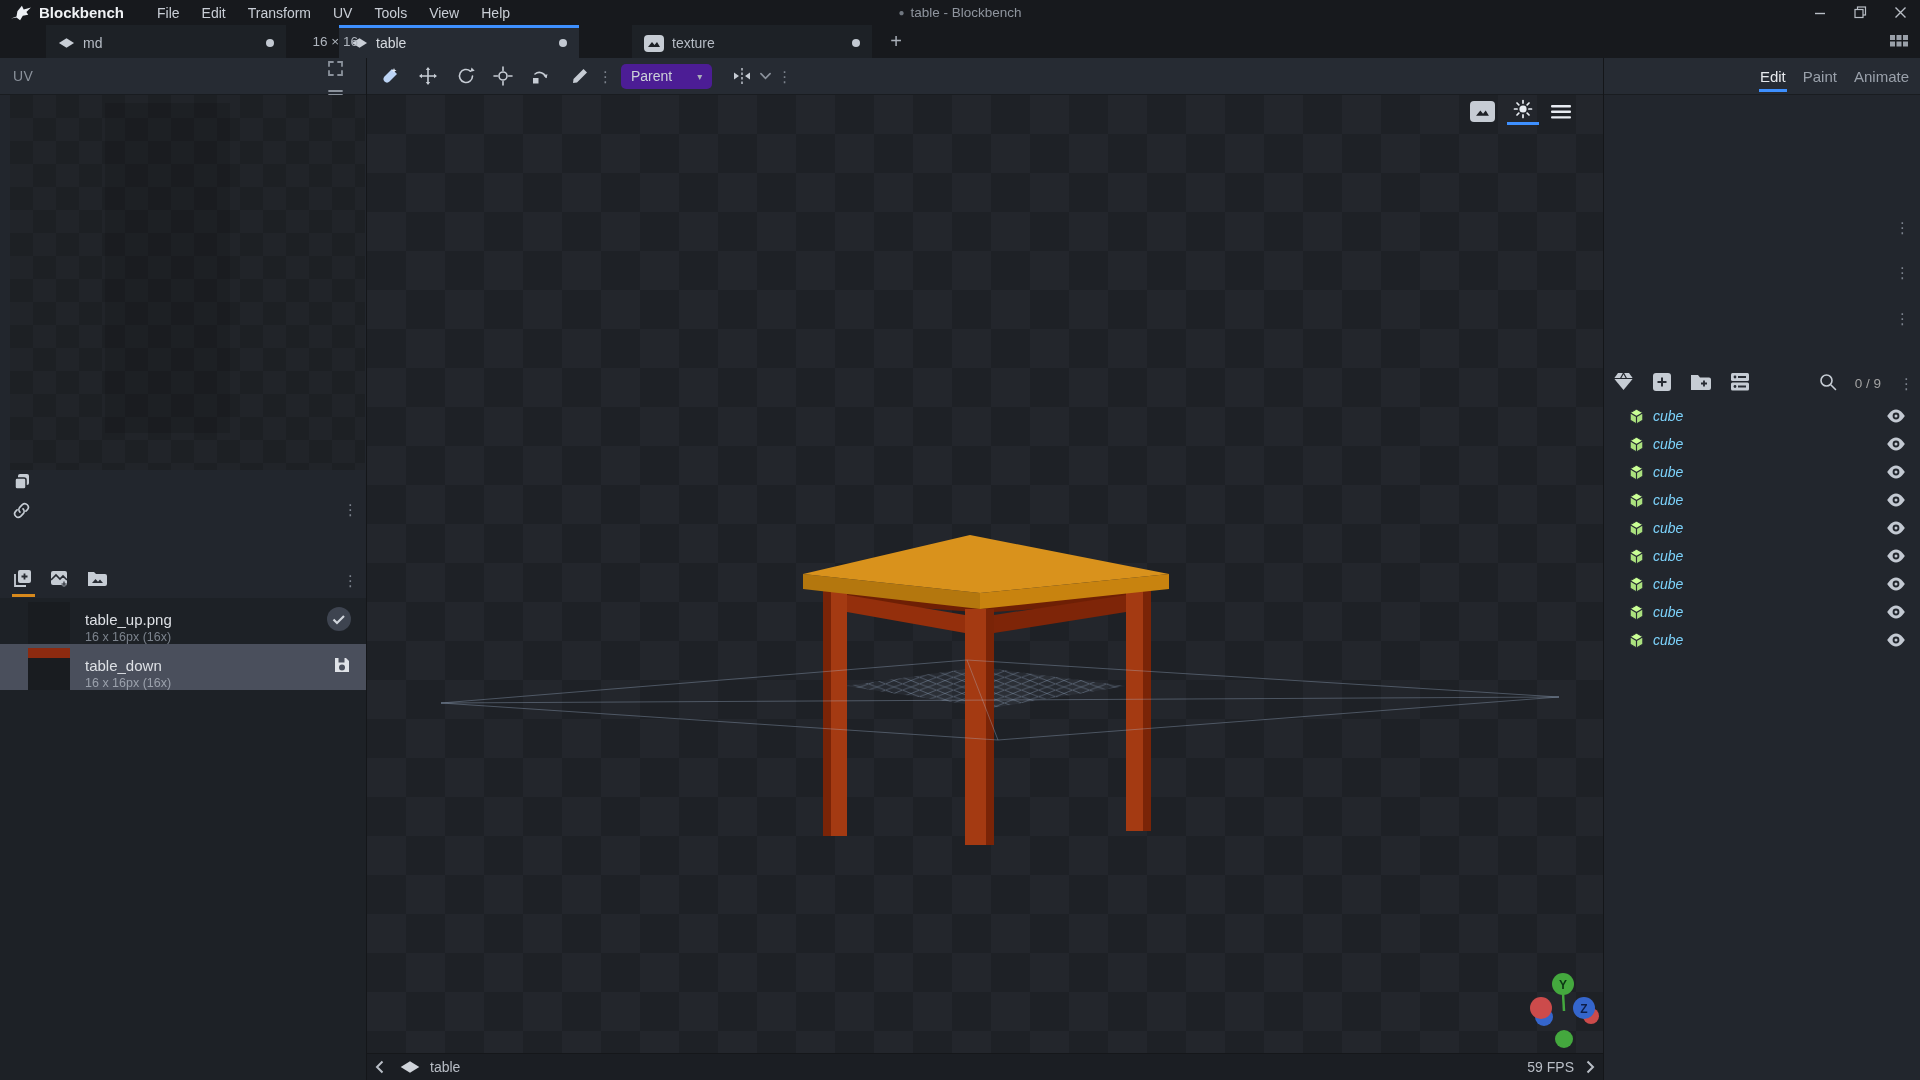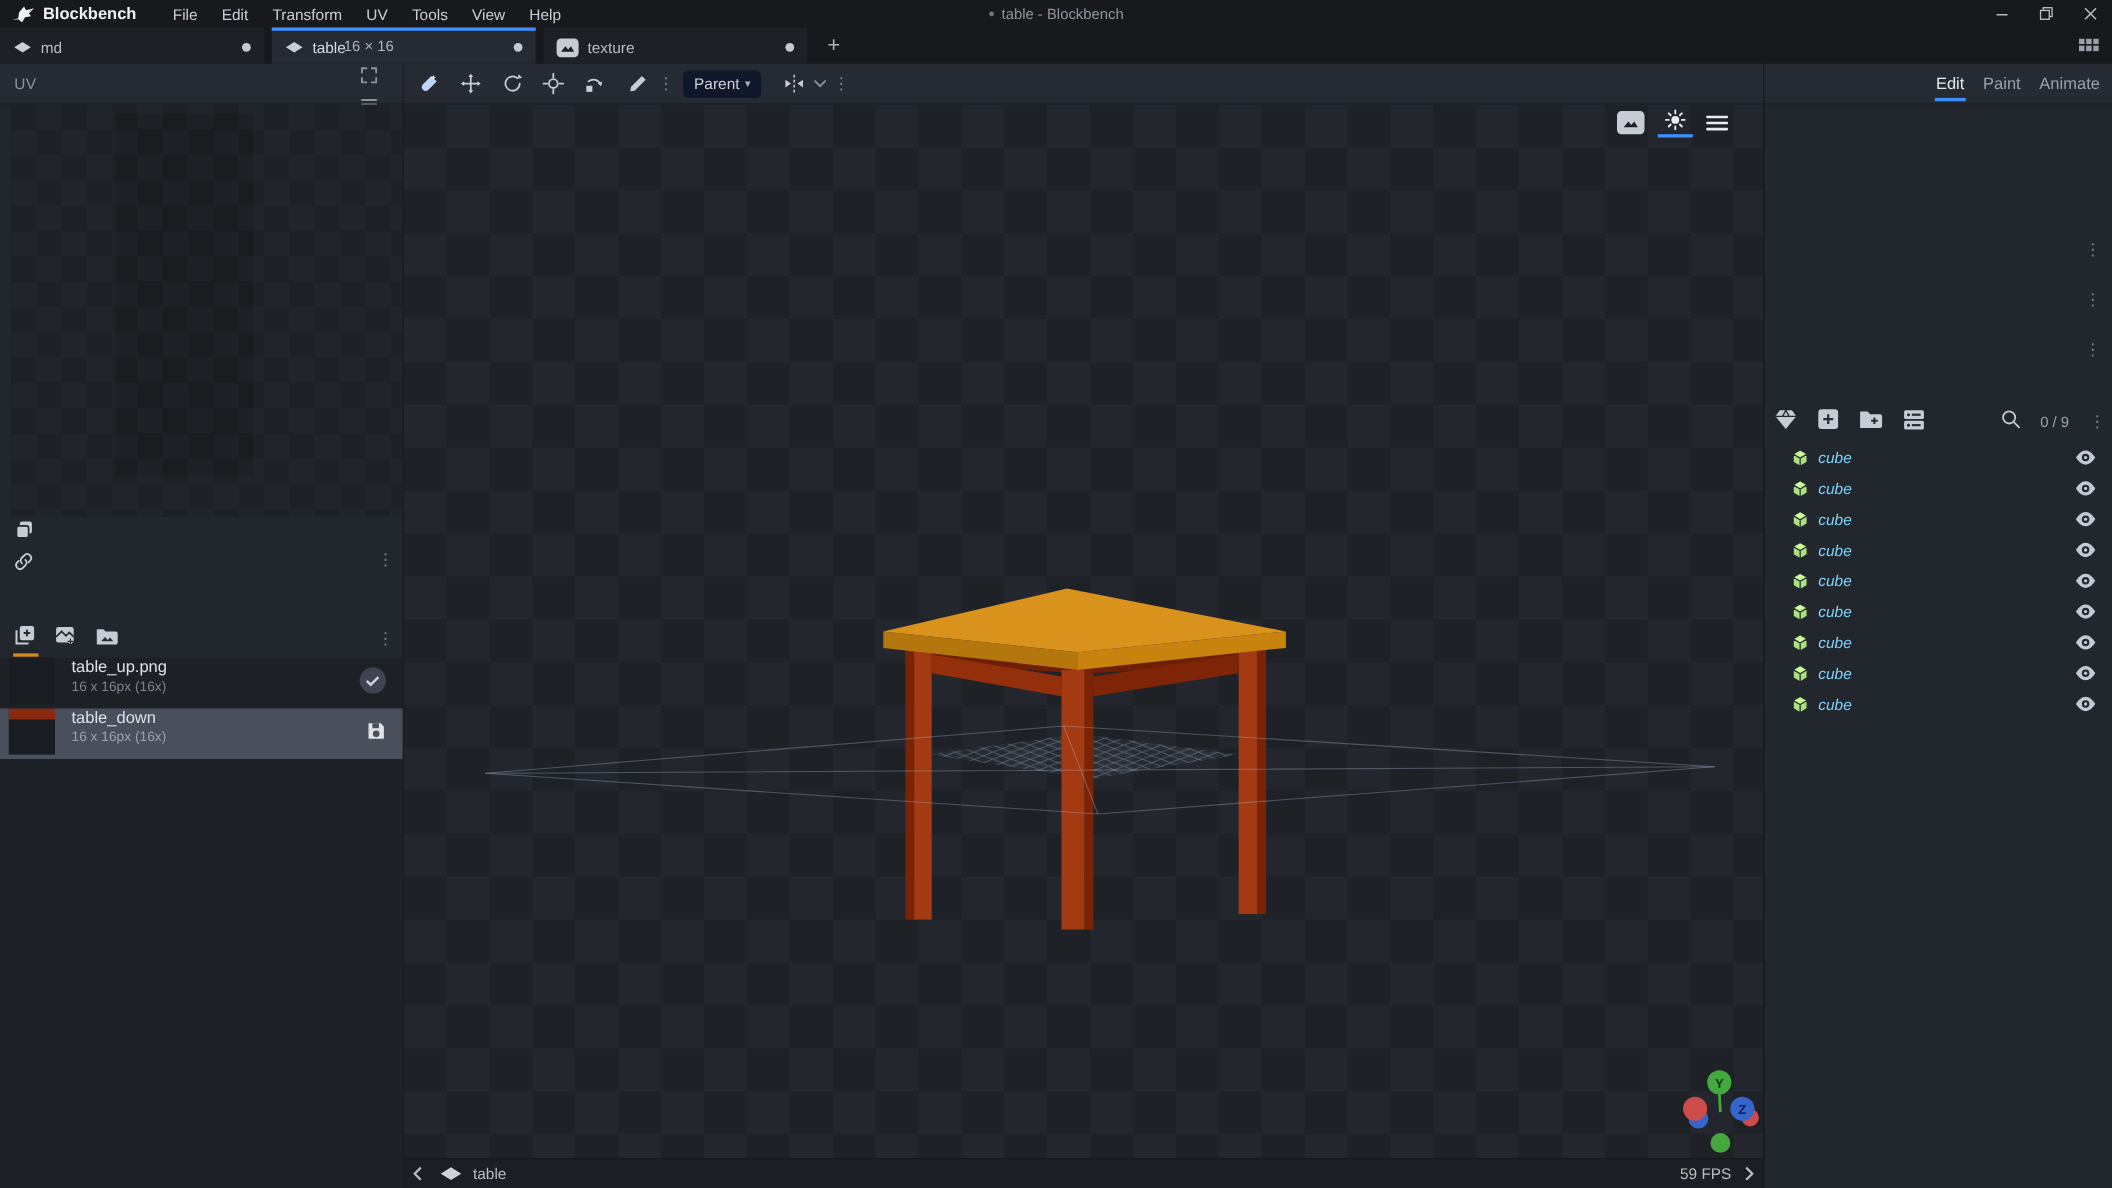"md" .tab { margin-left: none -> 46px }
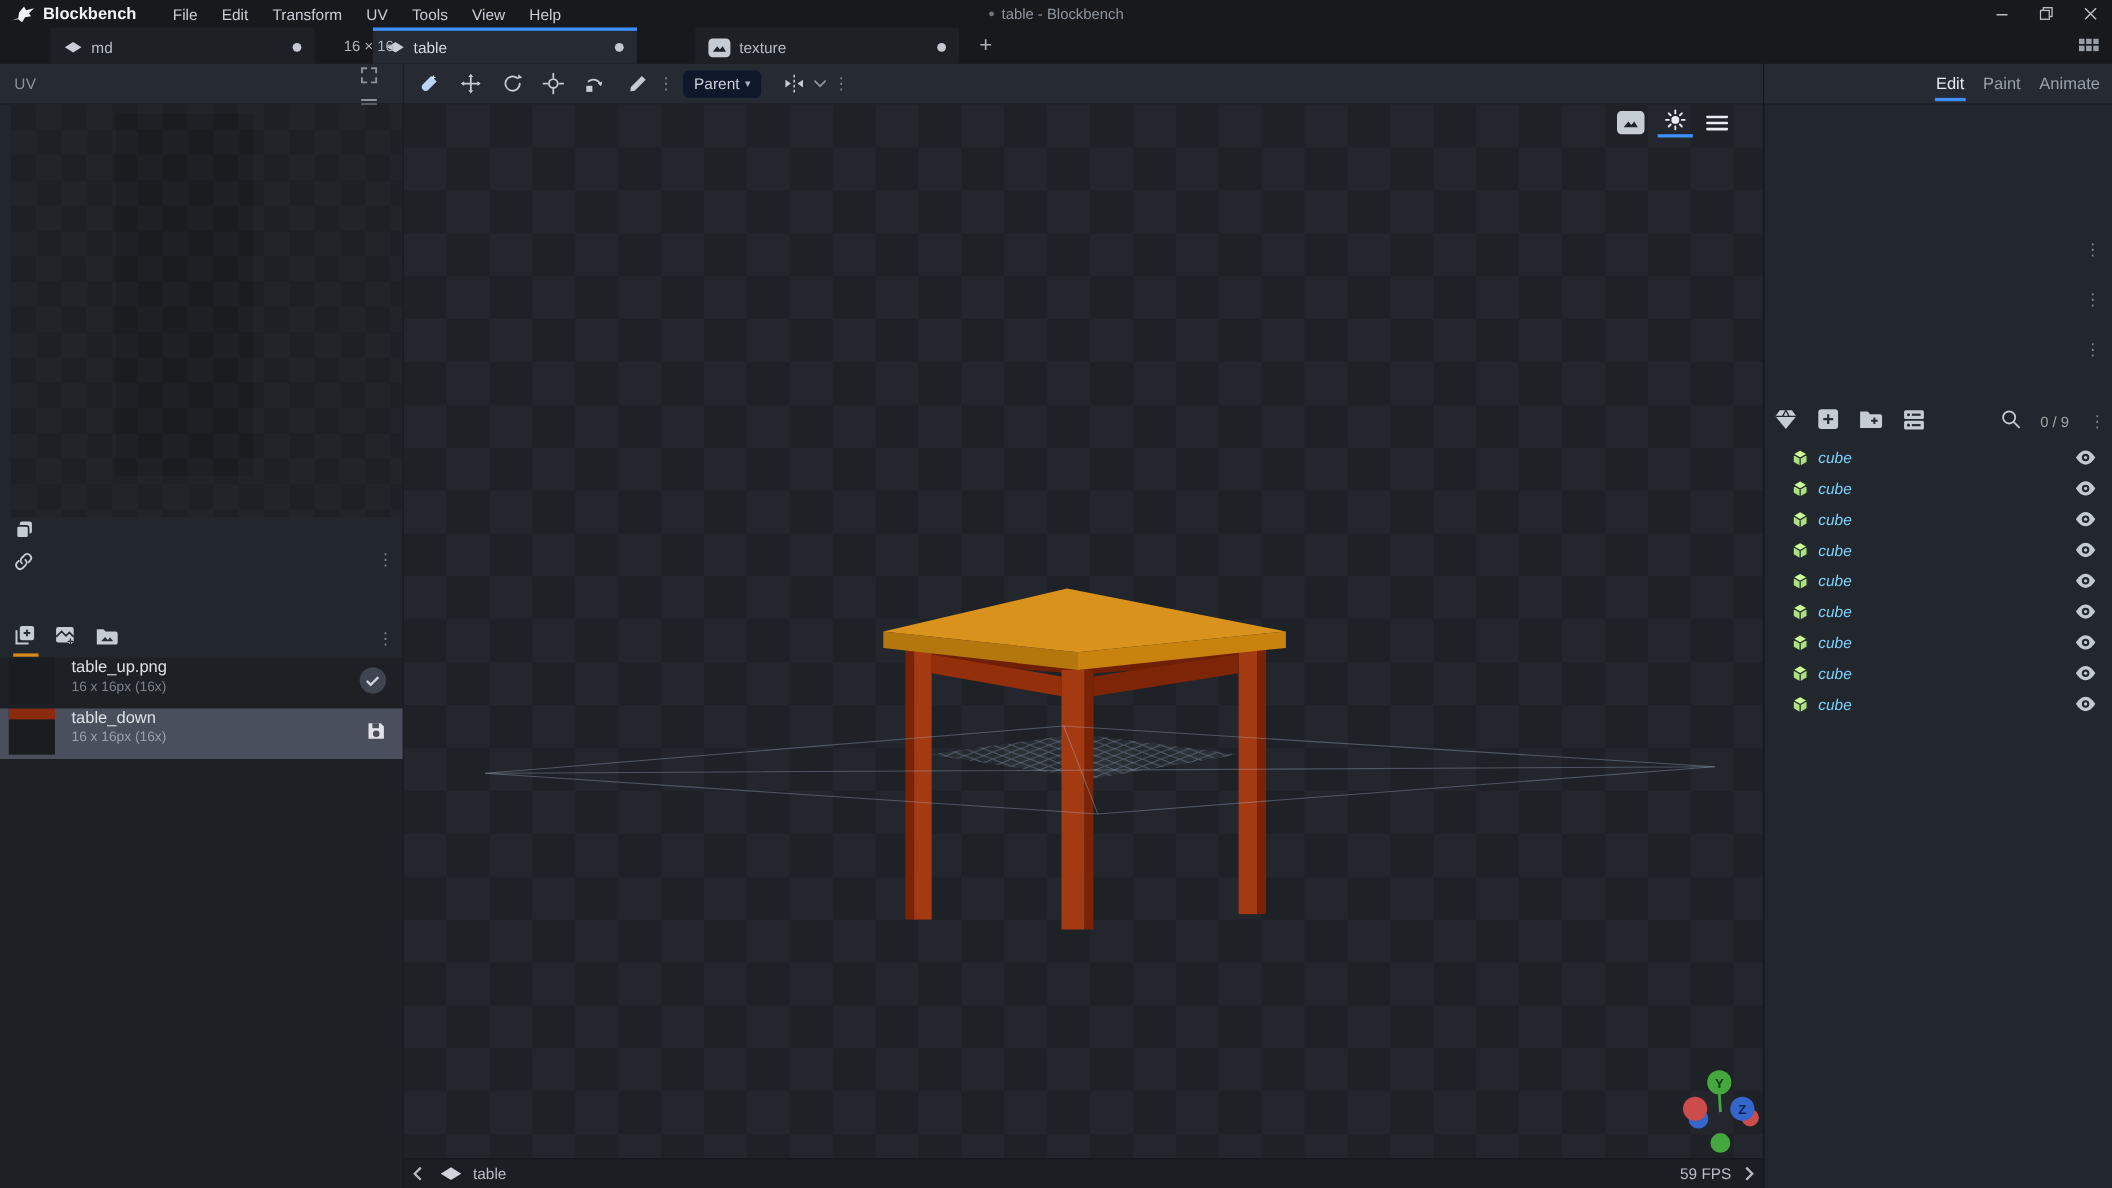"Parent" .parent-chip { background: #0f172a -> #4c1d95; gap: 5px -> 25px }
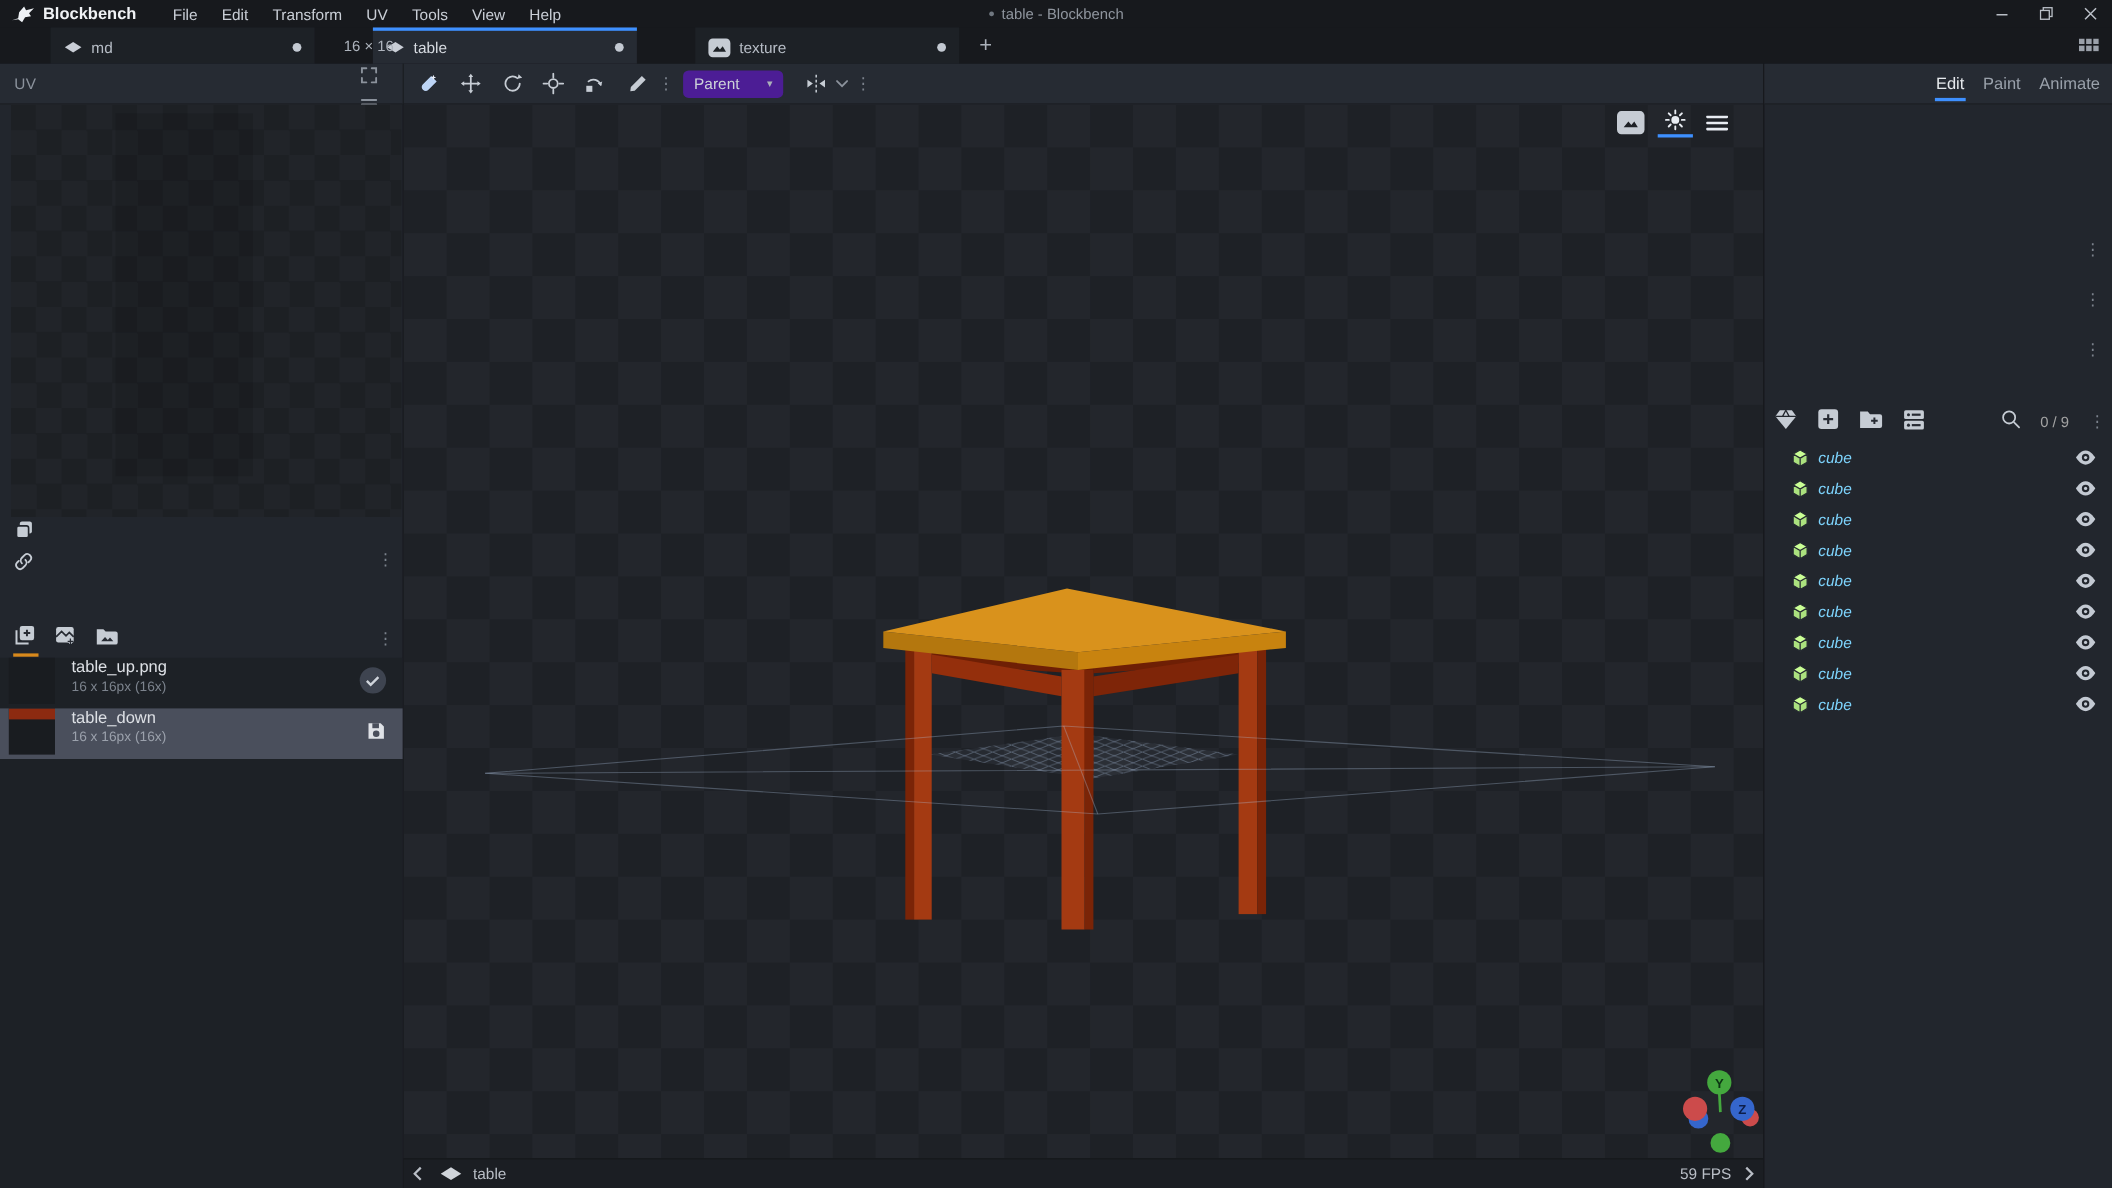"table_up.png" .tex-row { align-items: flex-start -> flex-end; padding-left: none -> 20px }
